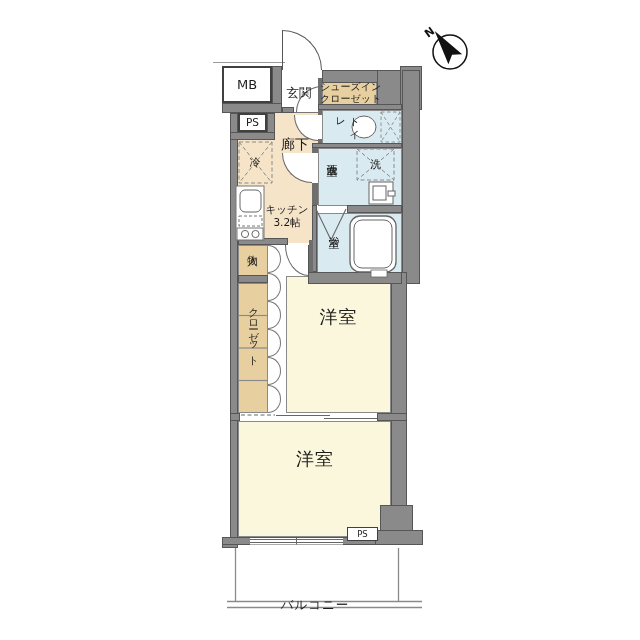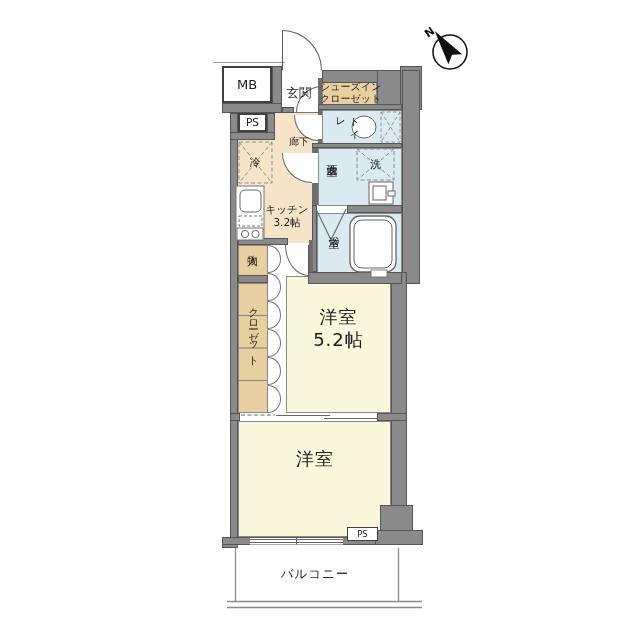"廊下" div.lbl { font-size: 10px -> 14px }
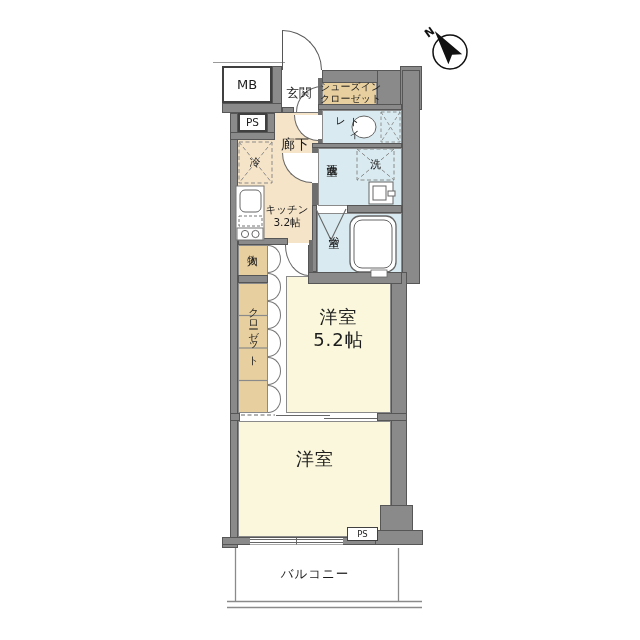"5.2帖" span { html: <span>5.2帖</span> -> none }
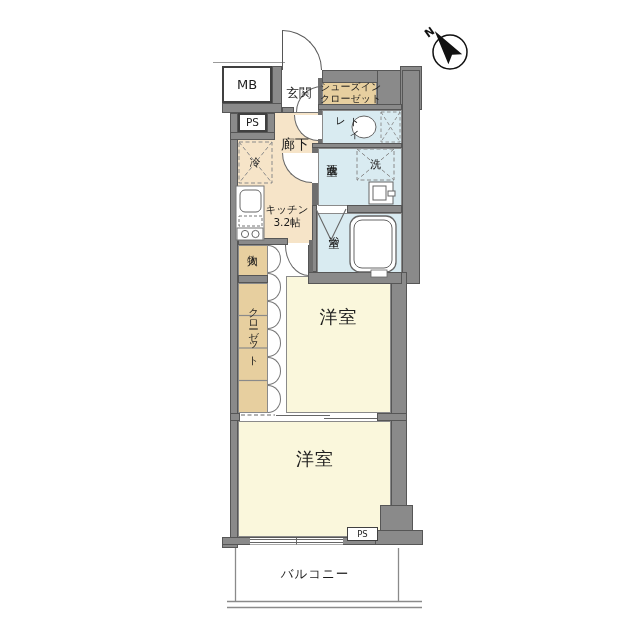"バルコニー" div.lbl { top: 566px -> 597px }
